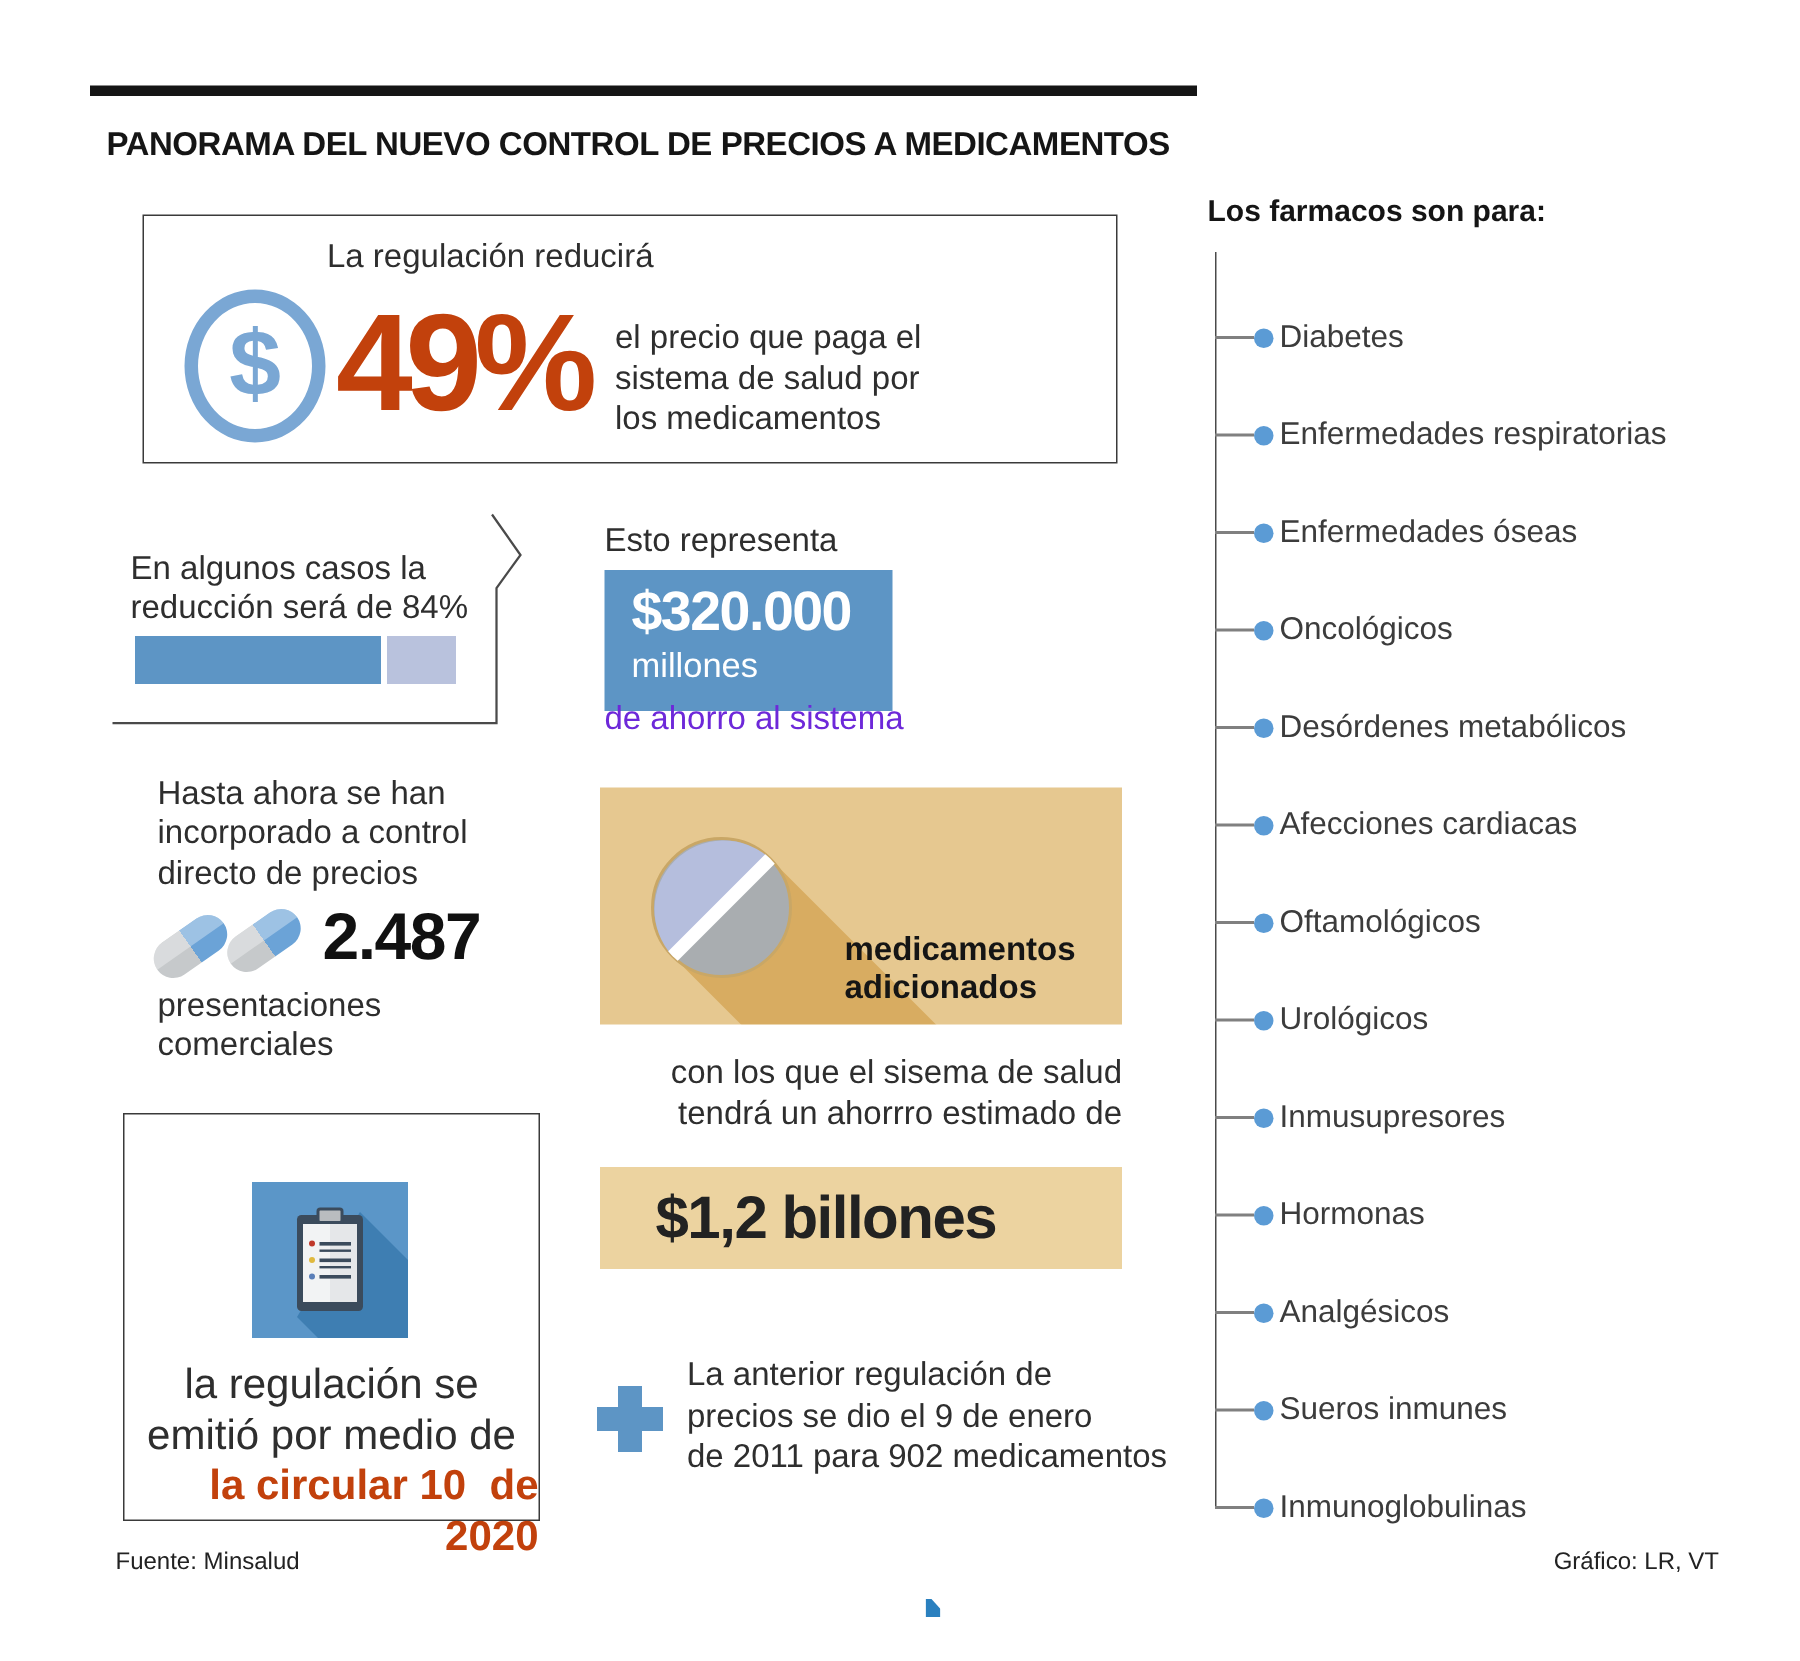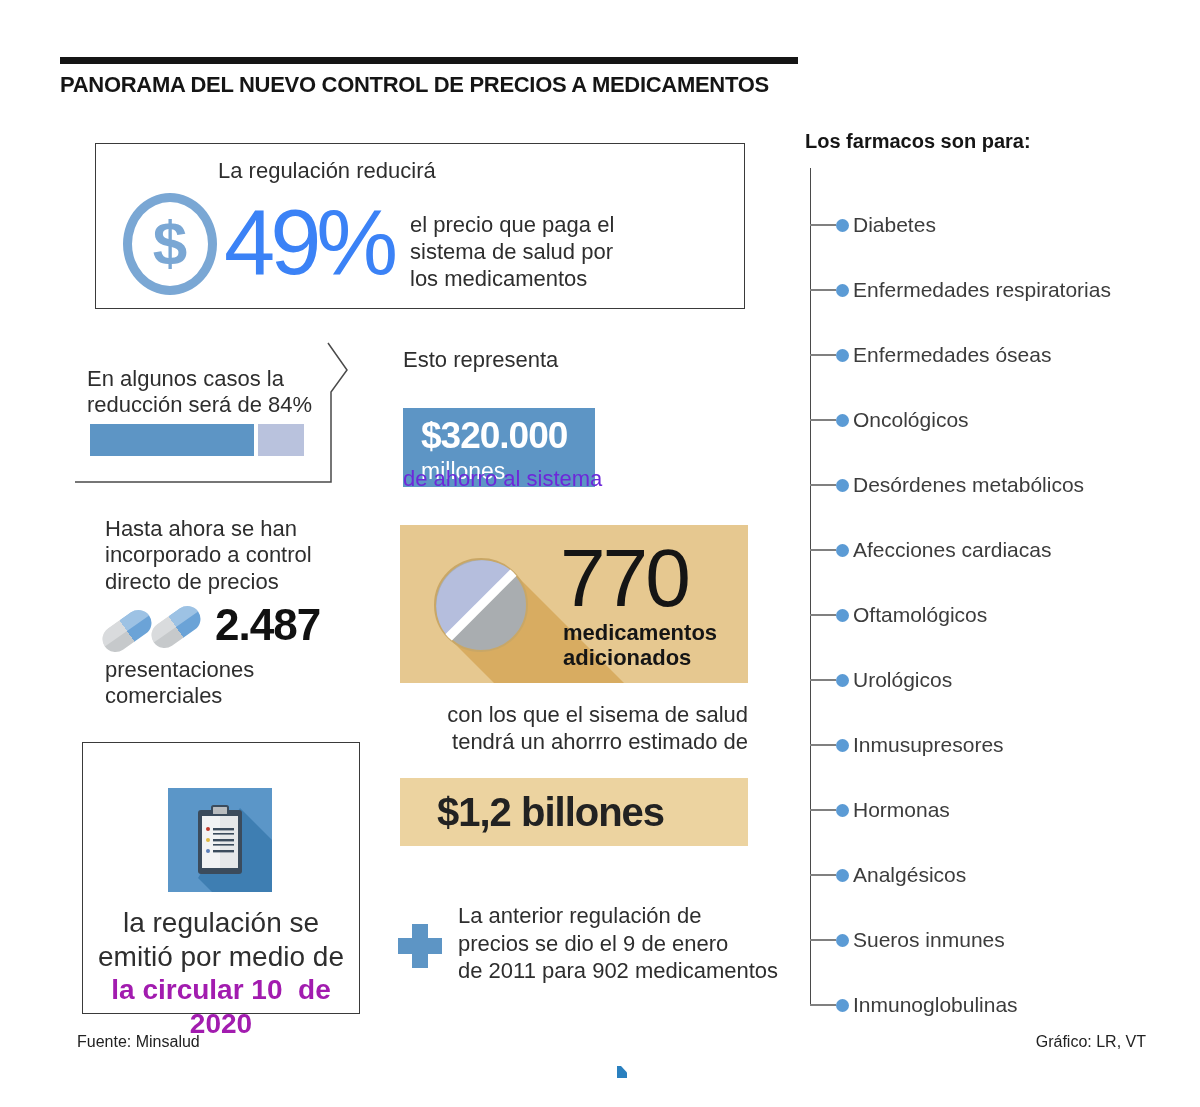"PANORAMA DEL NUEVO CONTROL DE" .page-title { margin: 0 -> 11px }
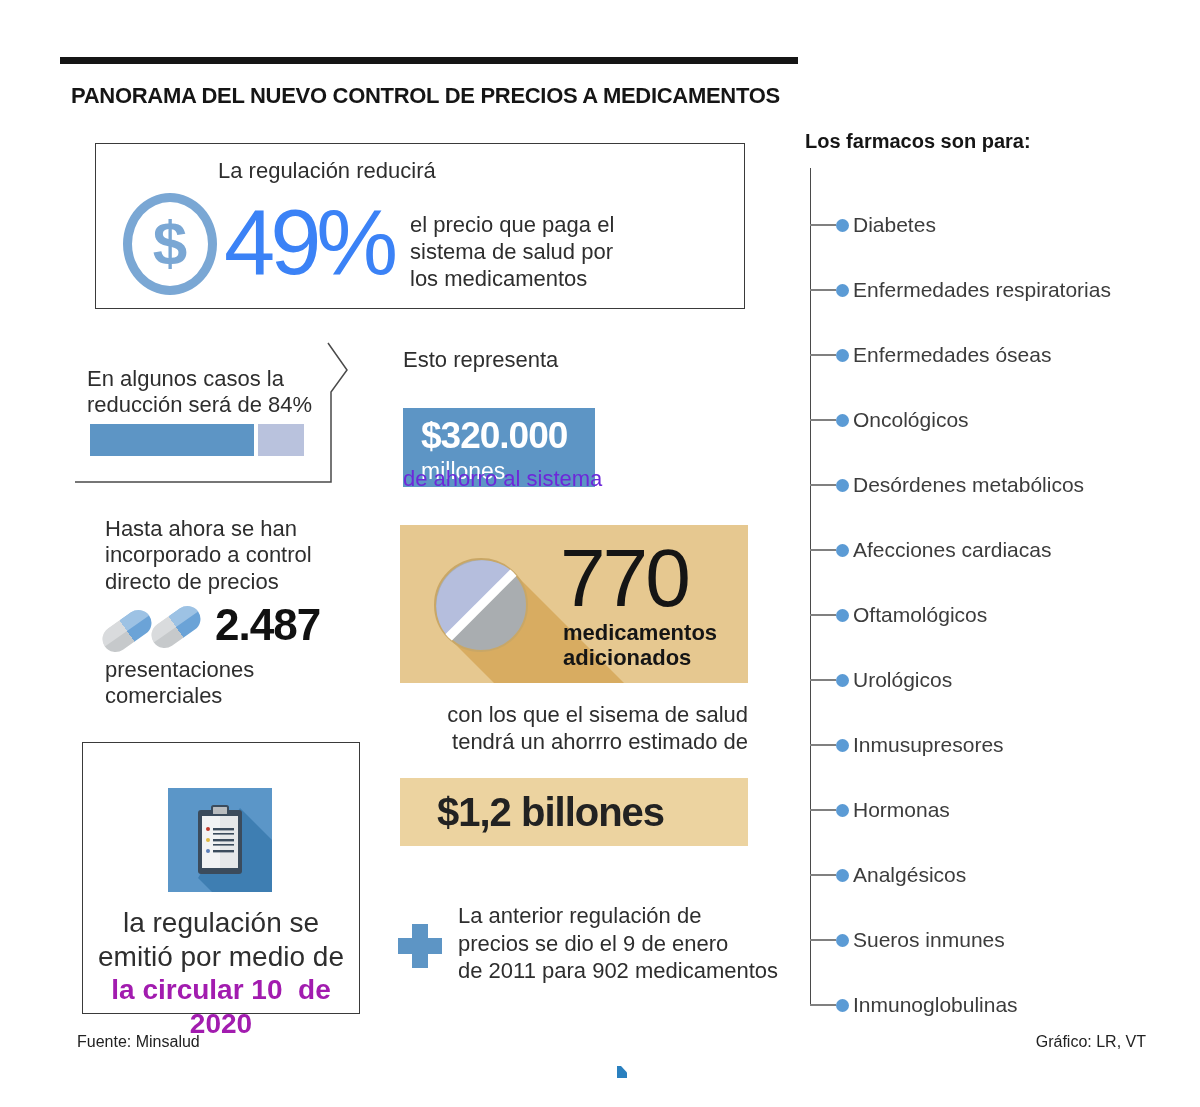"49%" .reg-percent { color: #3b82f6 -> #c2410c; font-weight: 400 -> 700 }
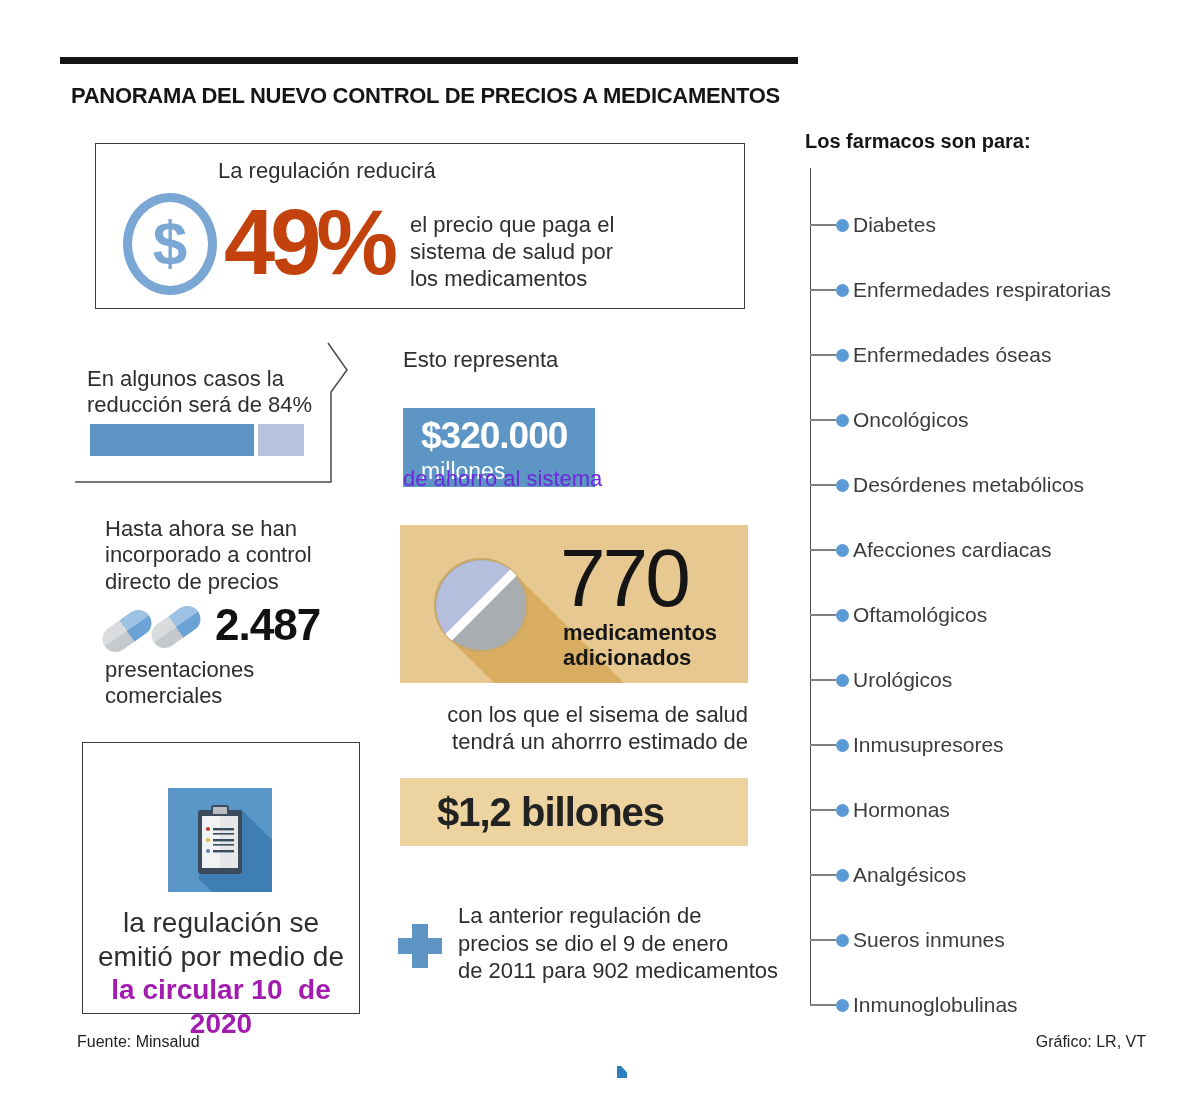"$320.000" .blue-box { height: 79px -> 94px; margin-top: 28px -> none }
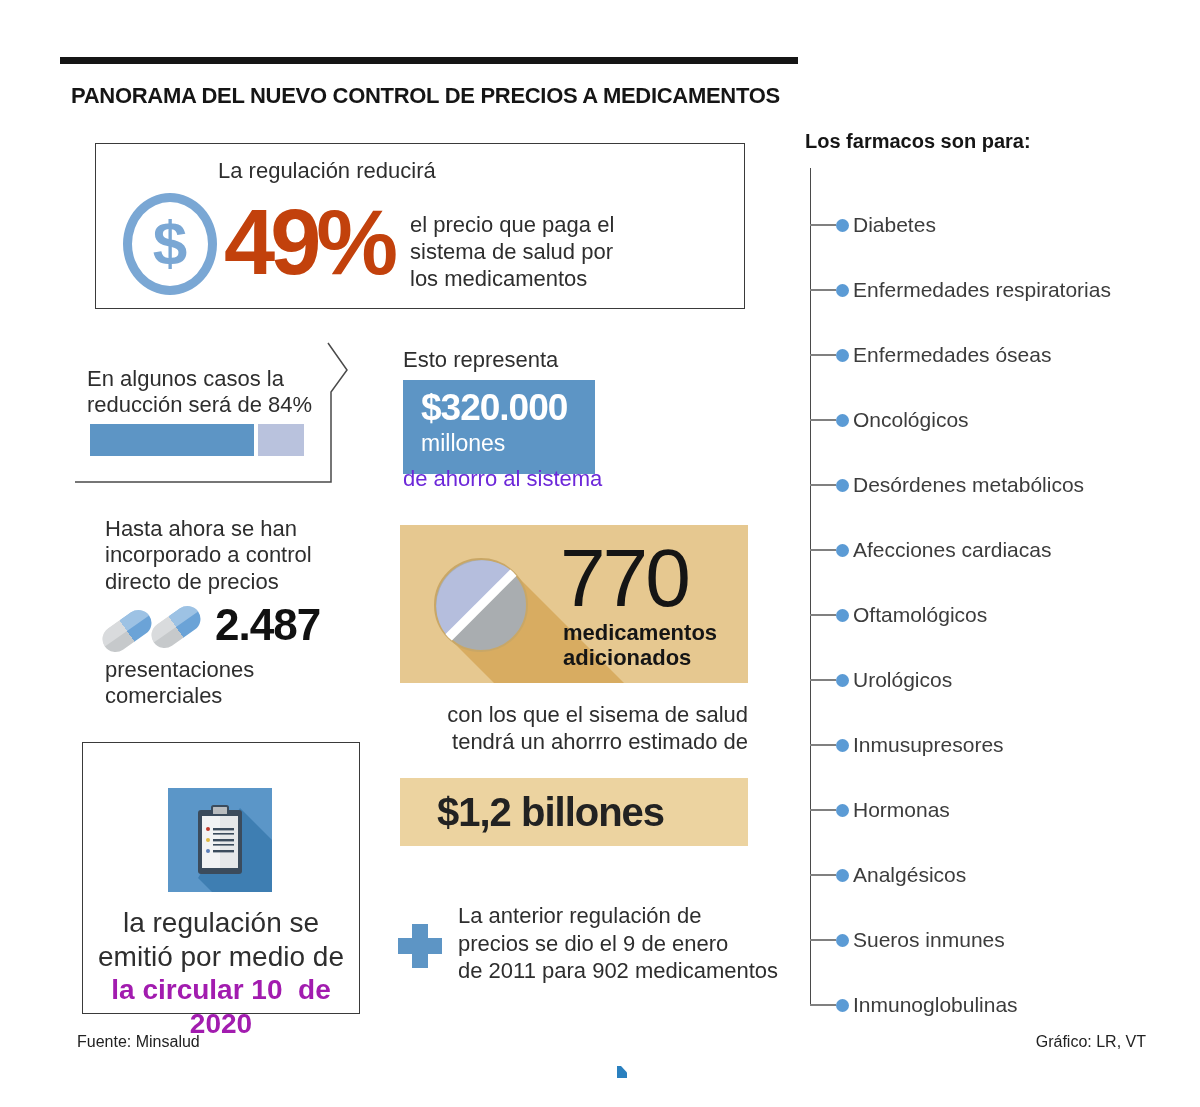"770" div.meds-number { html: <div>770</div> -> none }
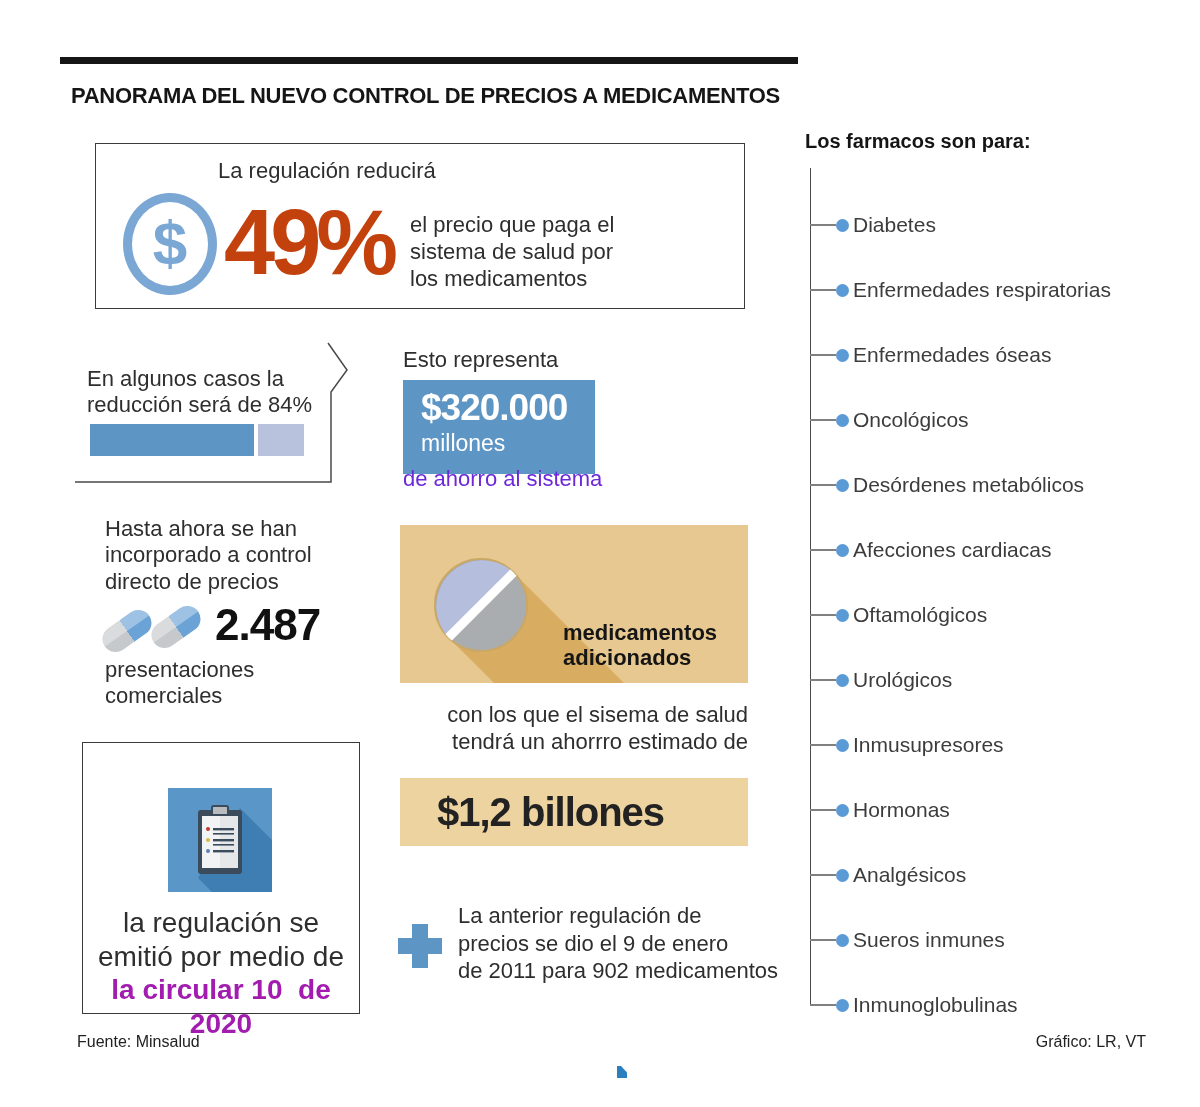"la circular 10 de 2020" .circ-text .bold { color: #a21caf -> #c2410c; text-align: none -> right }
